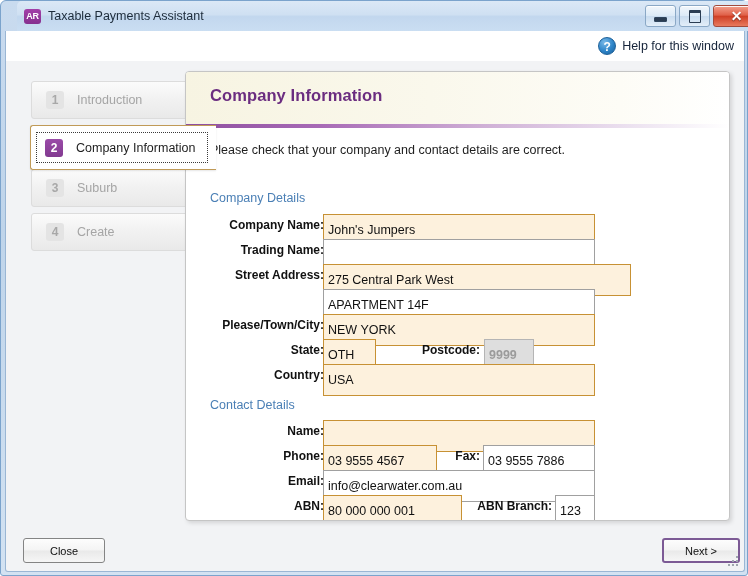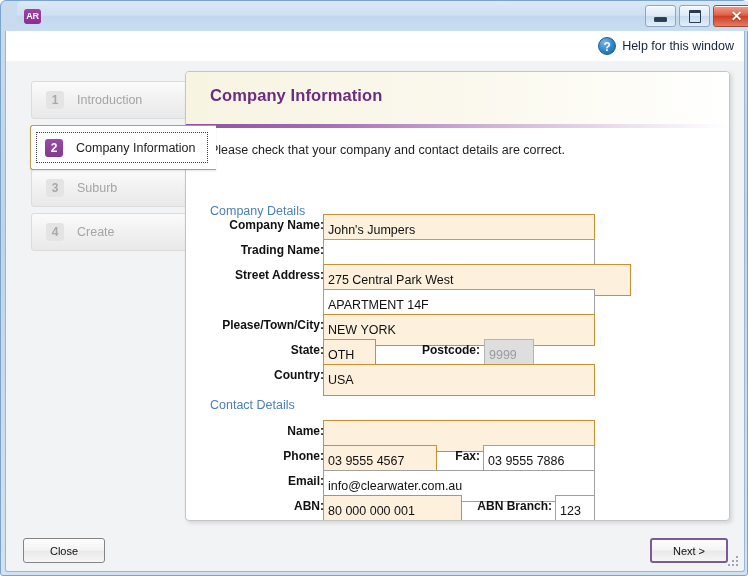"Taxable Payments Assistant" div.title-text { html: none -> <div>Taxable Payments Assistant</div> }
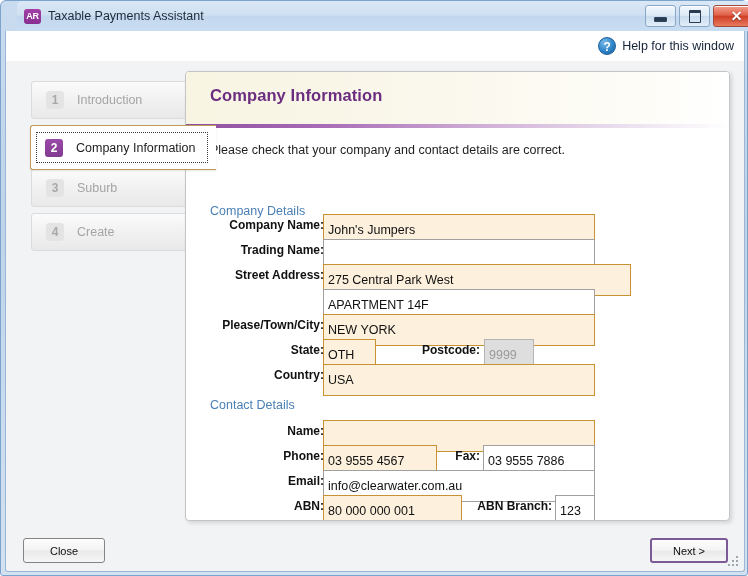"Company Details" div.section-title { margin-top: 13px -> none }
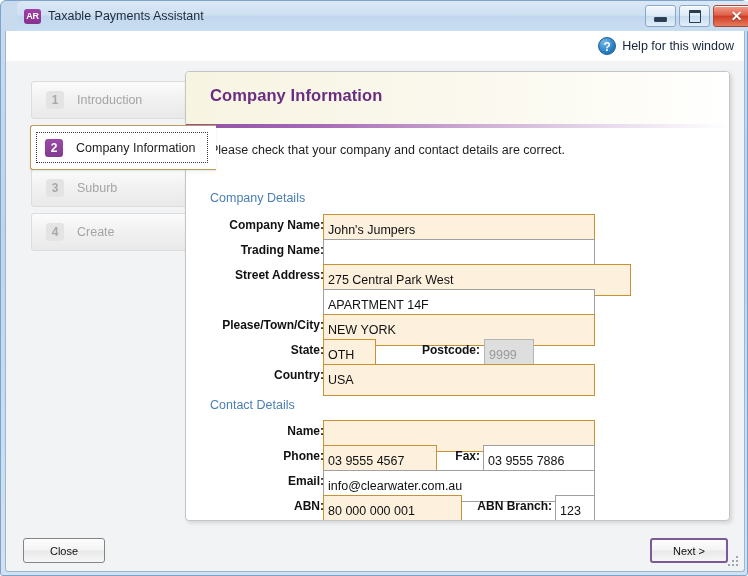"9999" input.fld { font-weight: none -> bold }
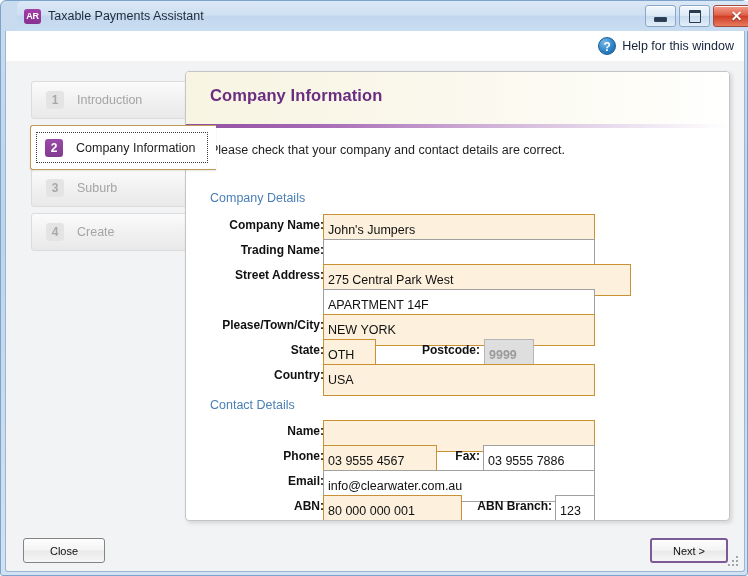"Next >" button.btn { right: 16px -> 4px }
